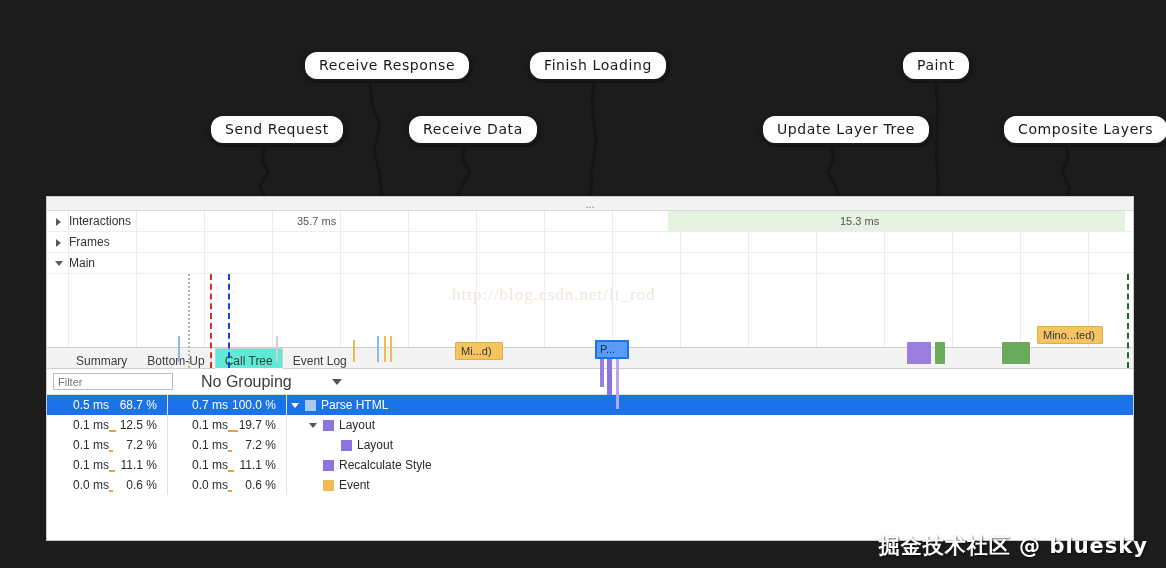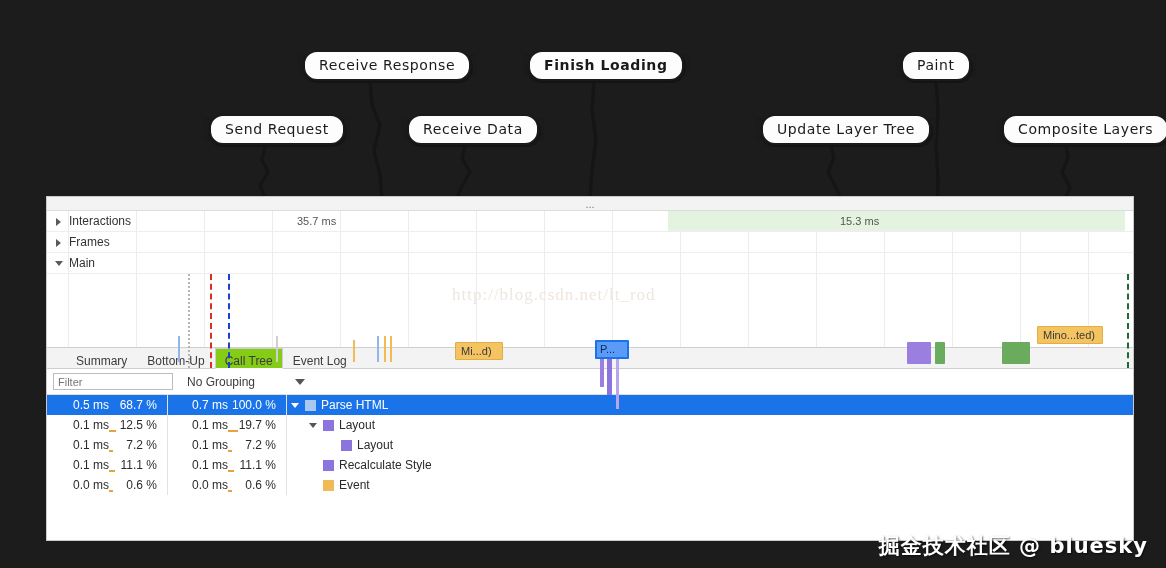"Finish Loading" div.callout { font-weight: bold -> none }
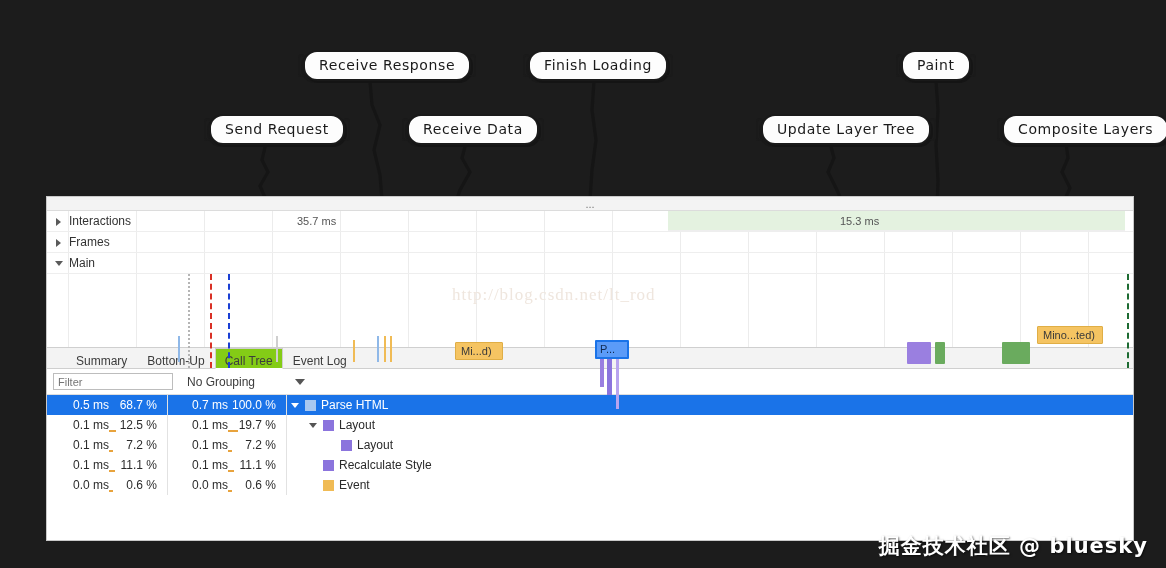"Call Tree" .tab.active { background: #84cc16 -> #5eead4 }
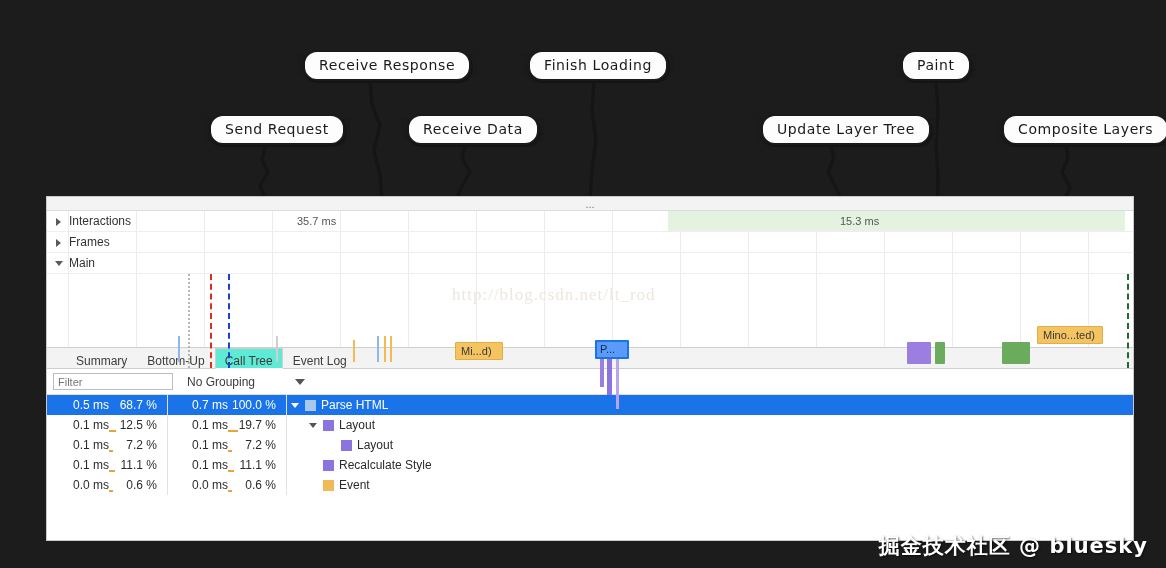"No Grouping" .grouping { font-size: 12px -> 16px; margin-left: 14px -> 28px }
